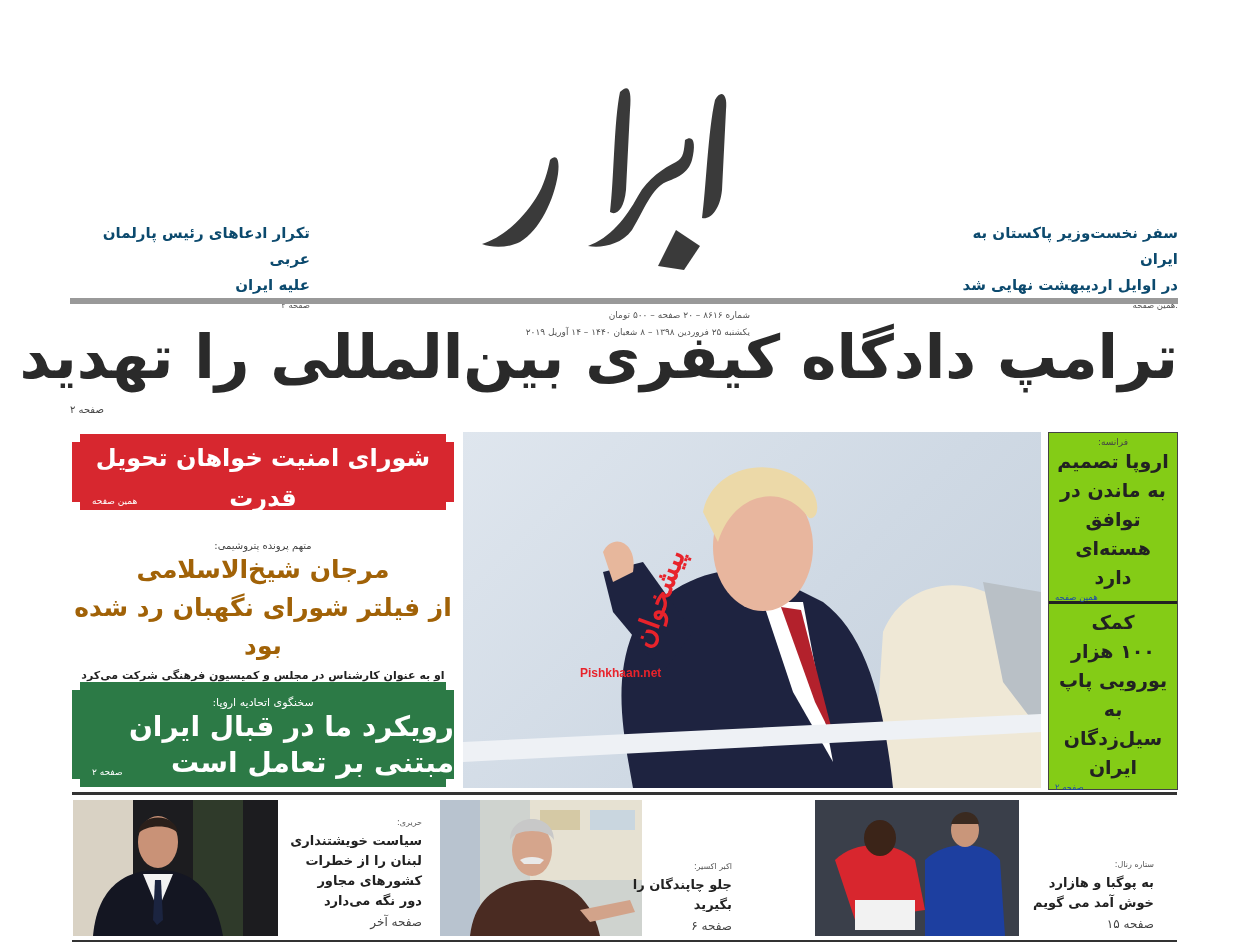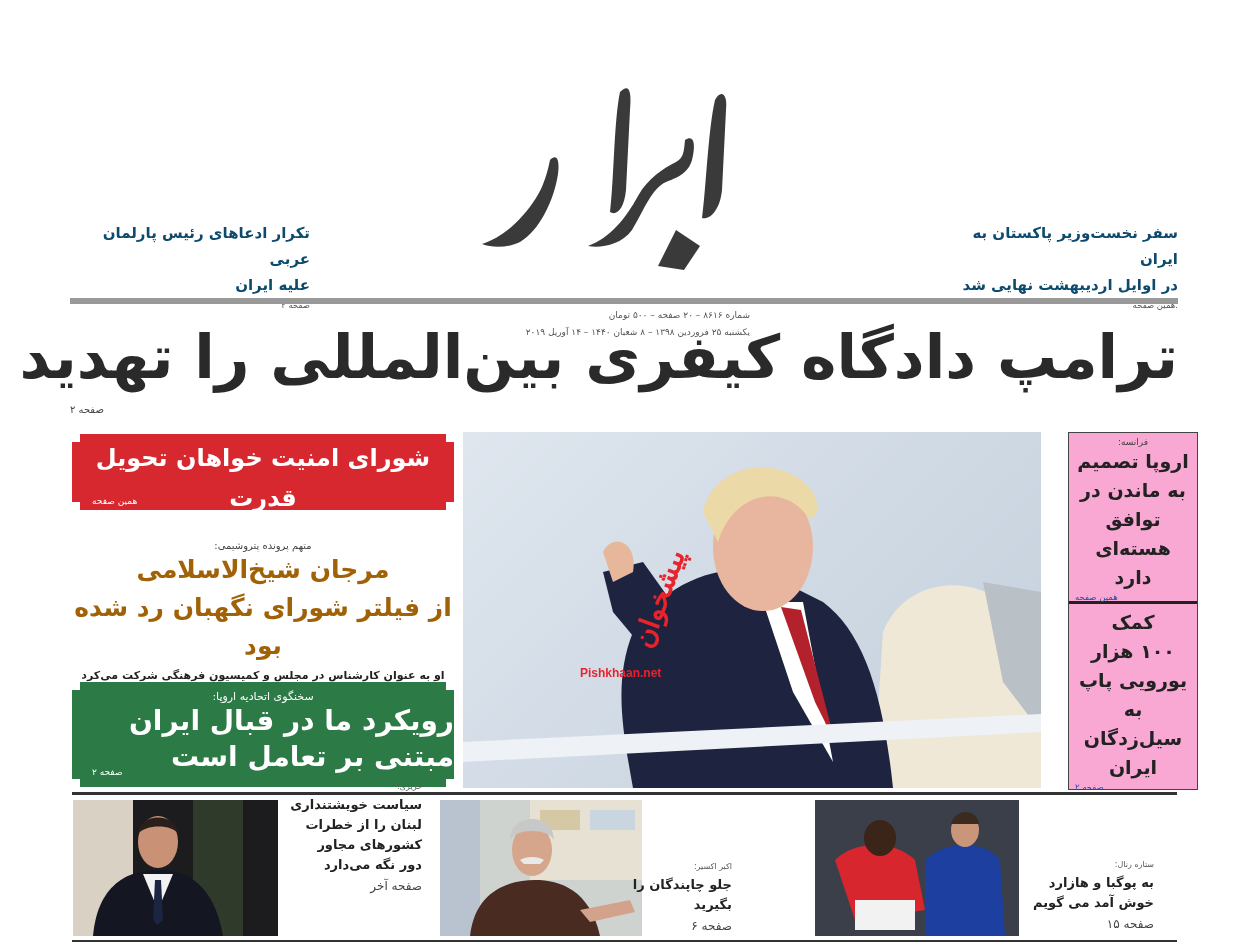"فرانسه:" .right-col { background: #f9a8d4 -> #84cc16; margin-left: 20px -> none }
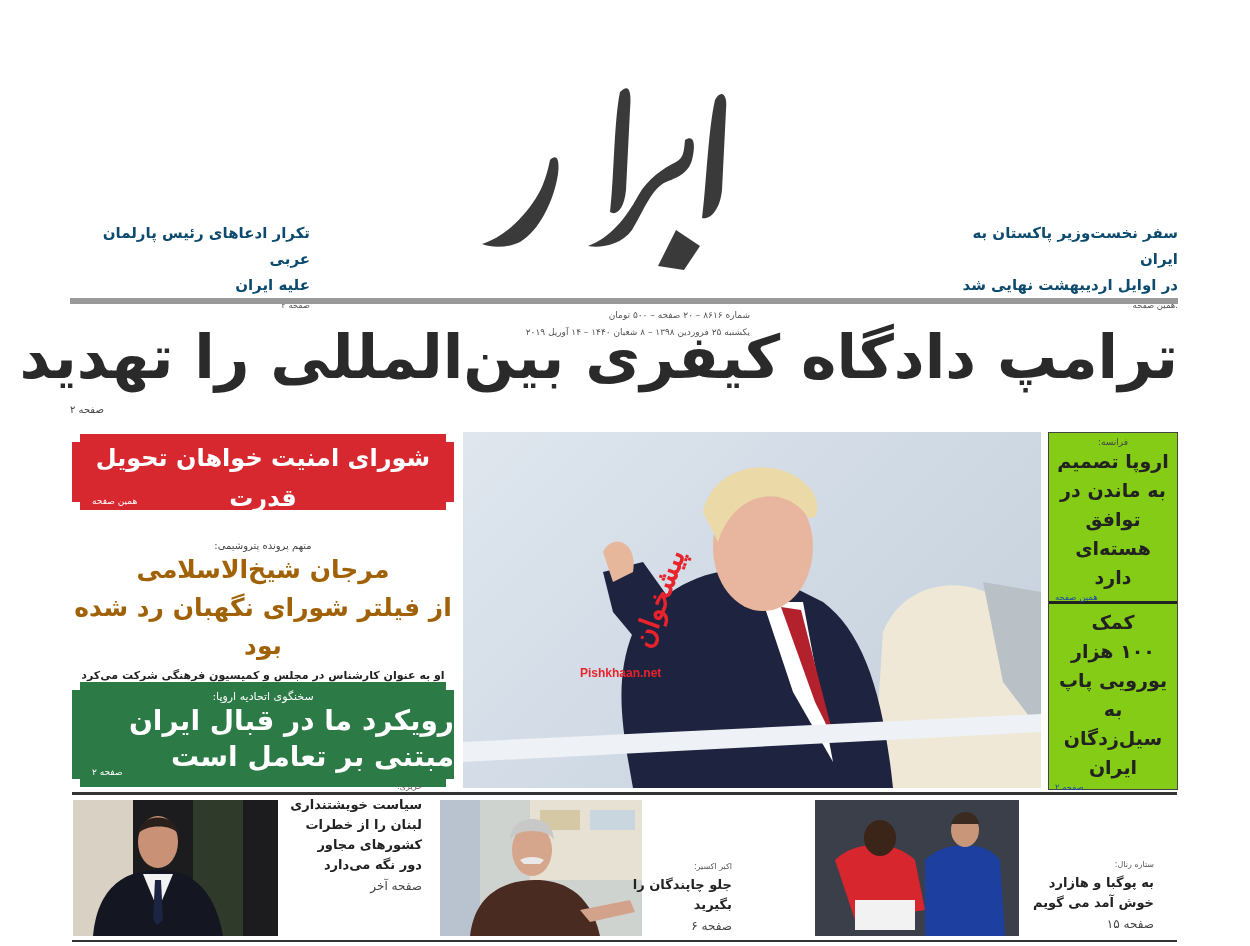"سخنگوی اتحادیه اروپا:" .green-box .k { padding-top: 8px -> 14px }
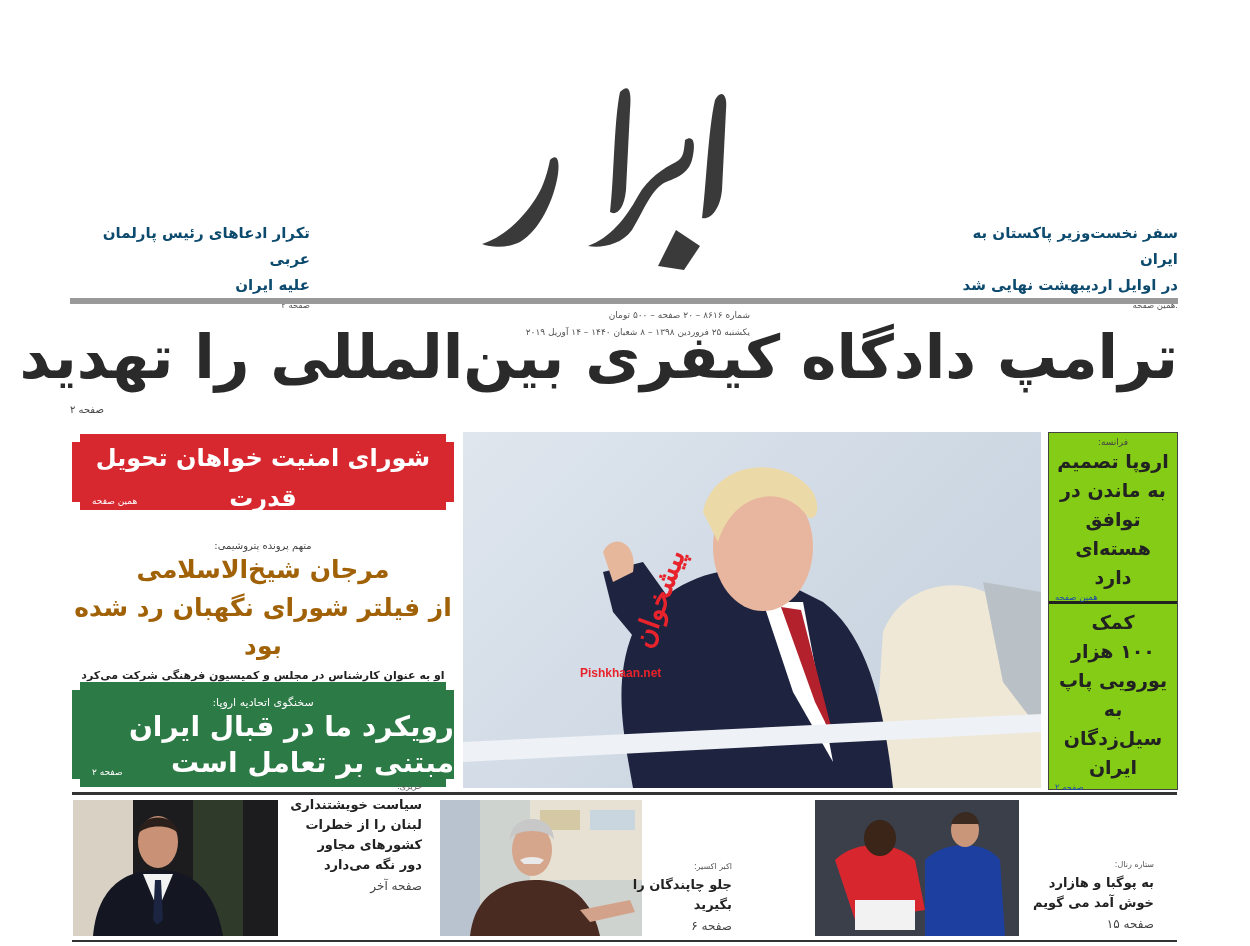"حریری:" div.abs { top: 782px -> 818px }
